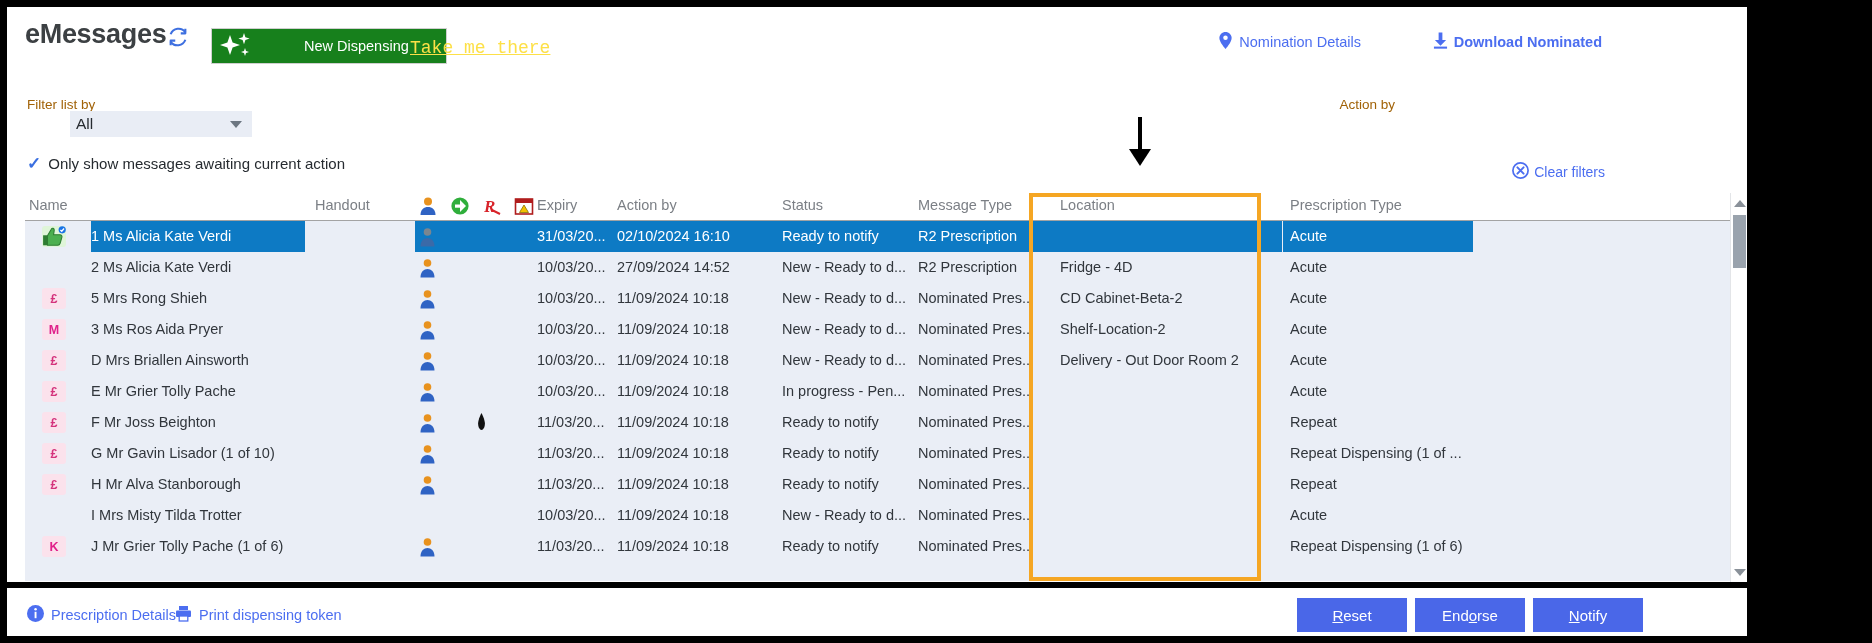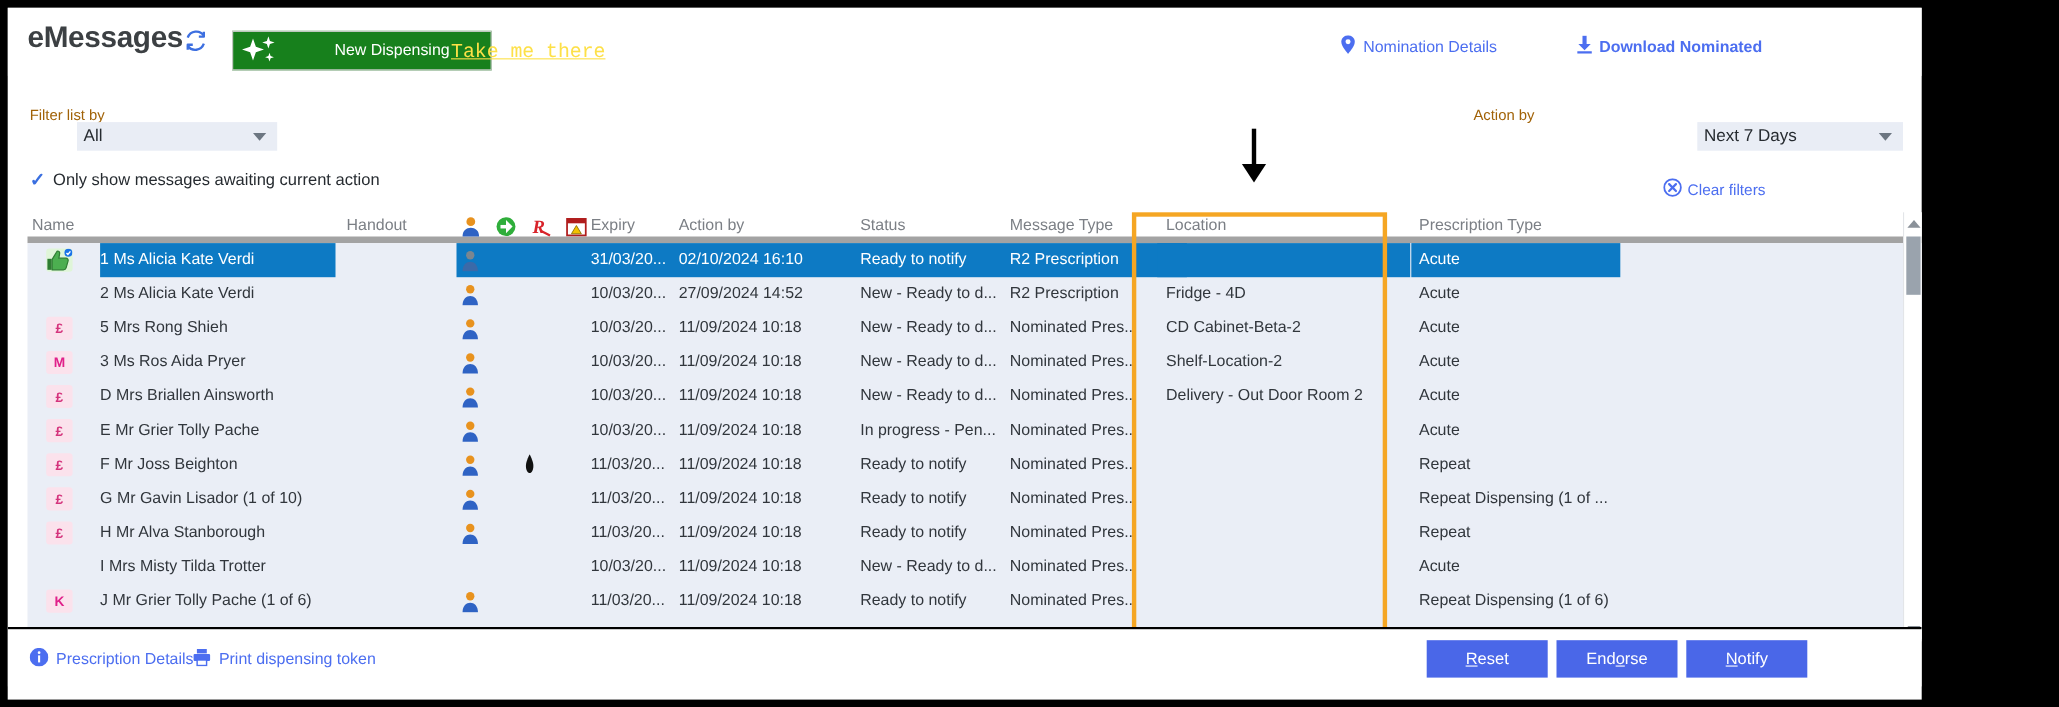"Next 7 Days" div.select { html: <div> <span>Next 7 Days</span> <span></span> </div> -> none }
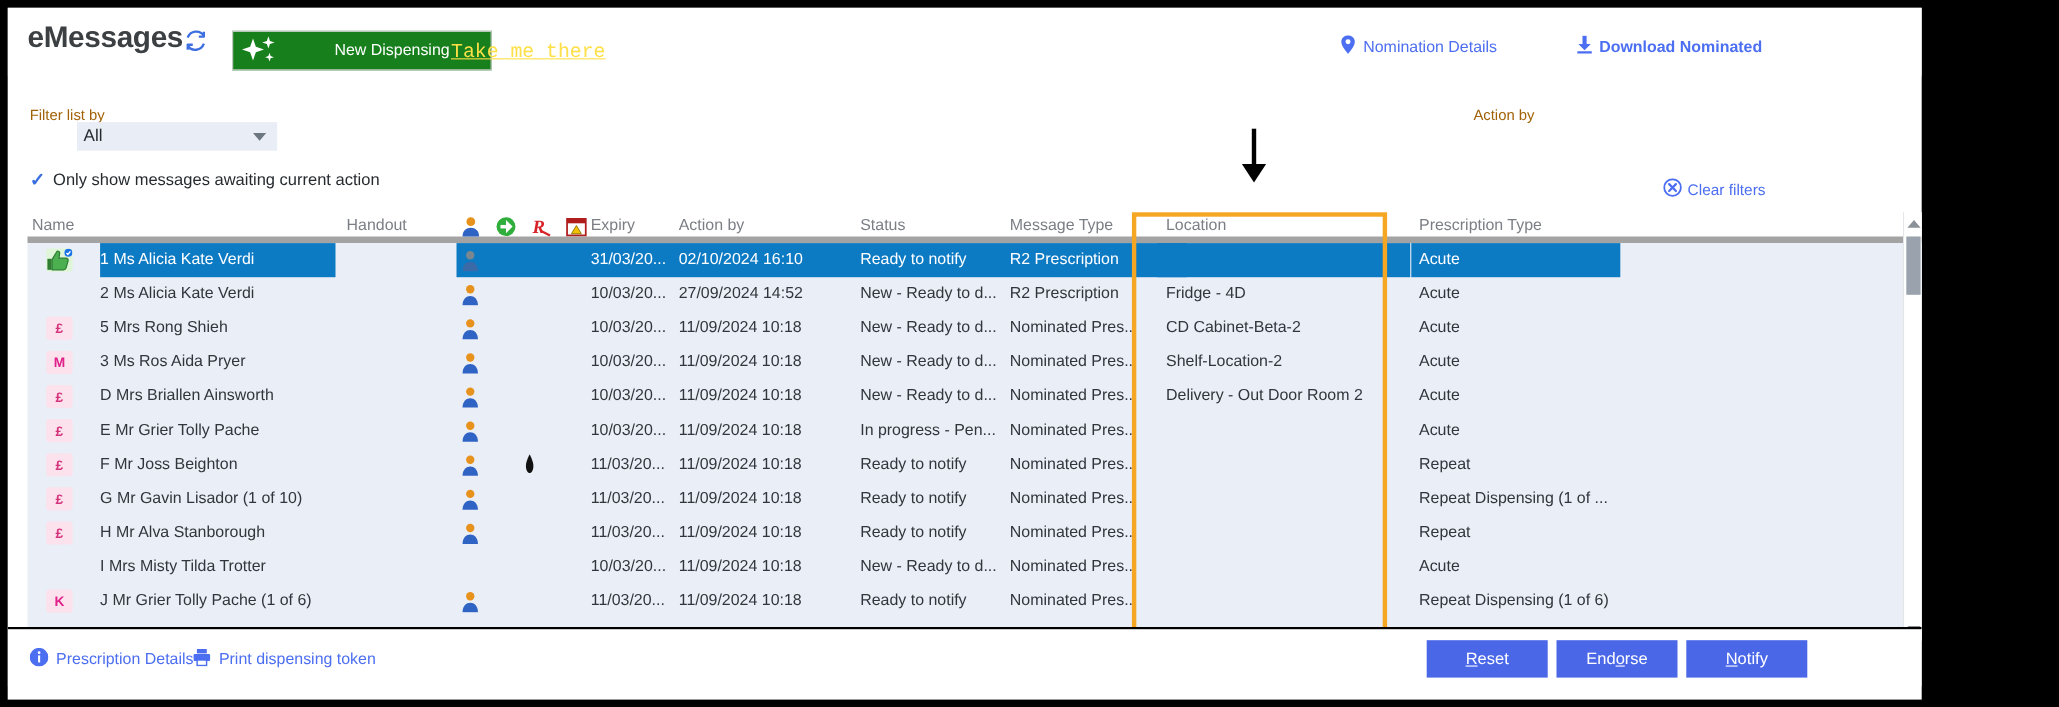"Name" .thead { border-bottom: 6px solid #a3a3a3 -> 1px solid #a3a3a3 }
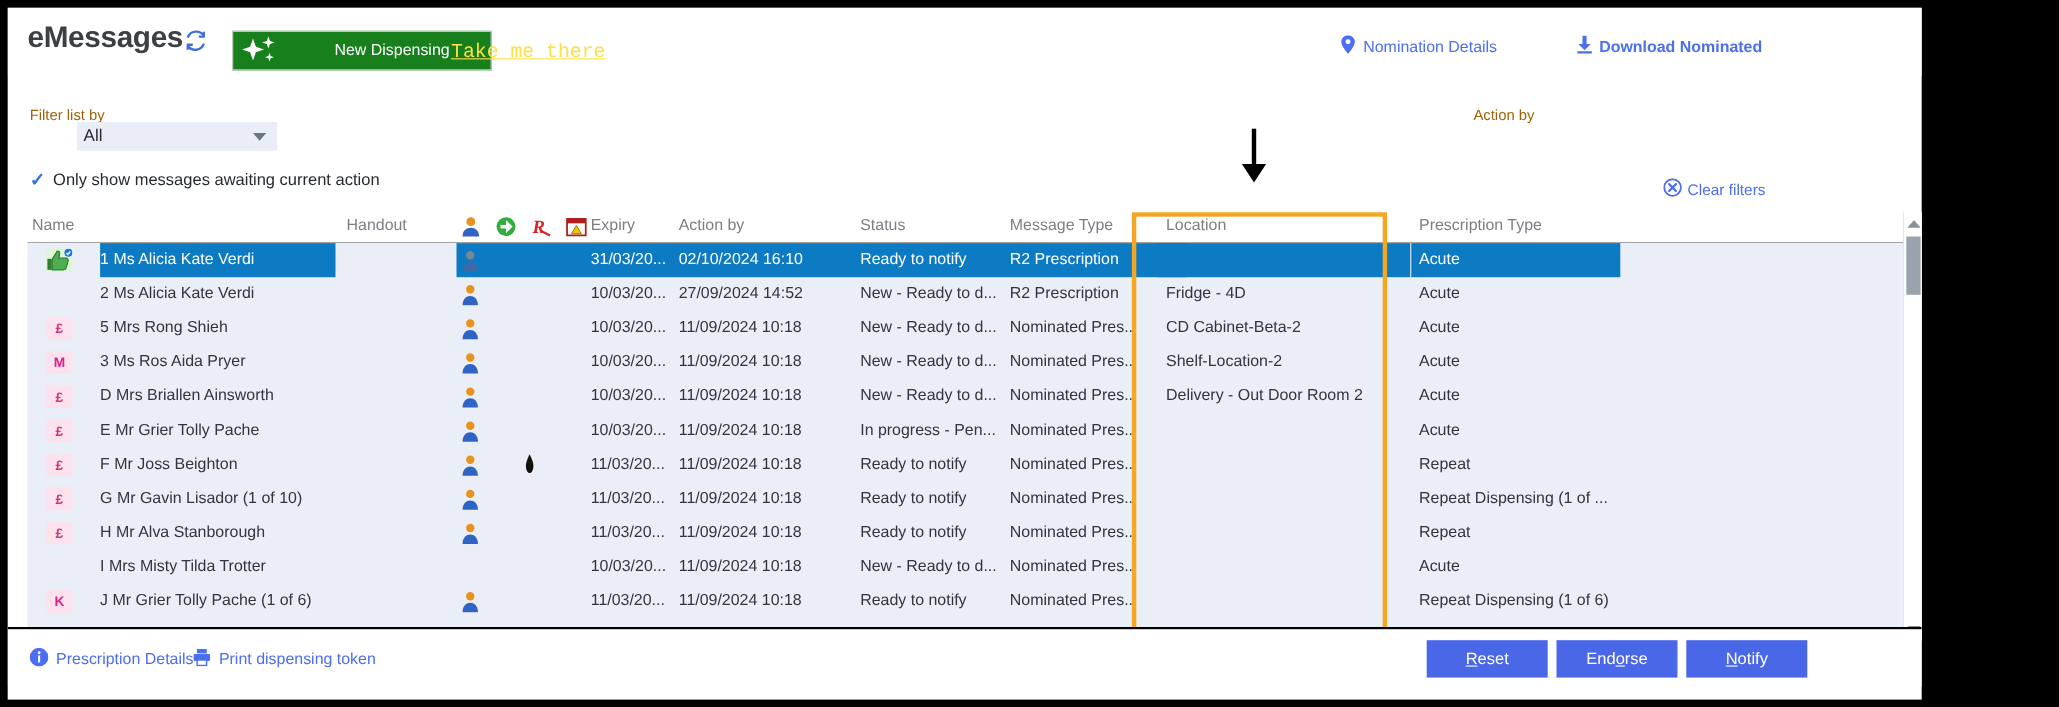"Prescription Details" .footer { border-top: 2px solid #000000 -> 6px solid #000000; bottom: 12px -> 0 }
